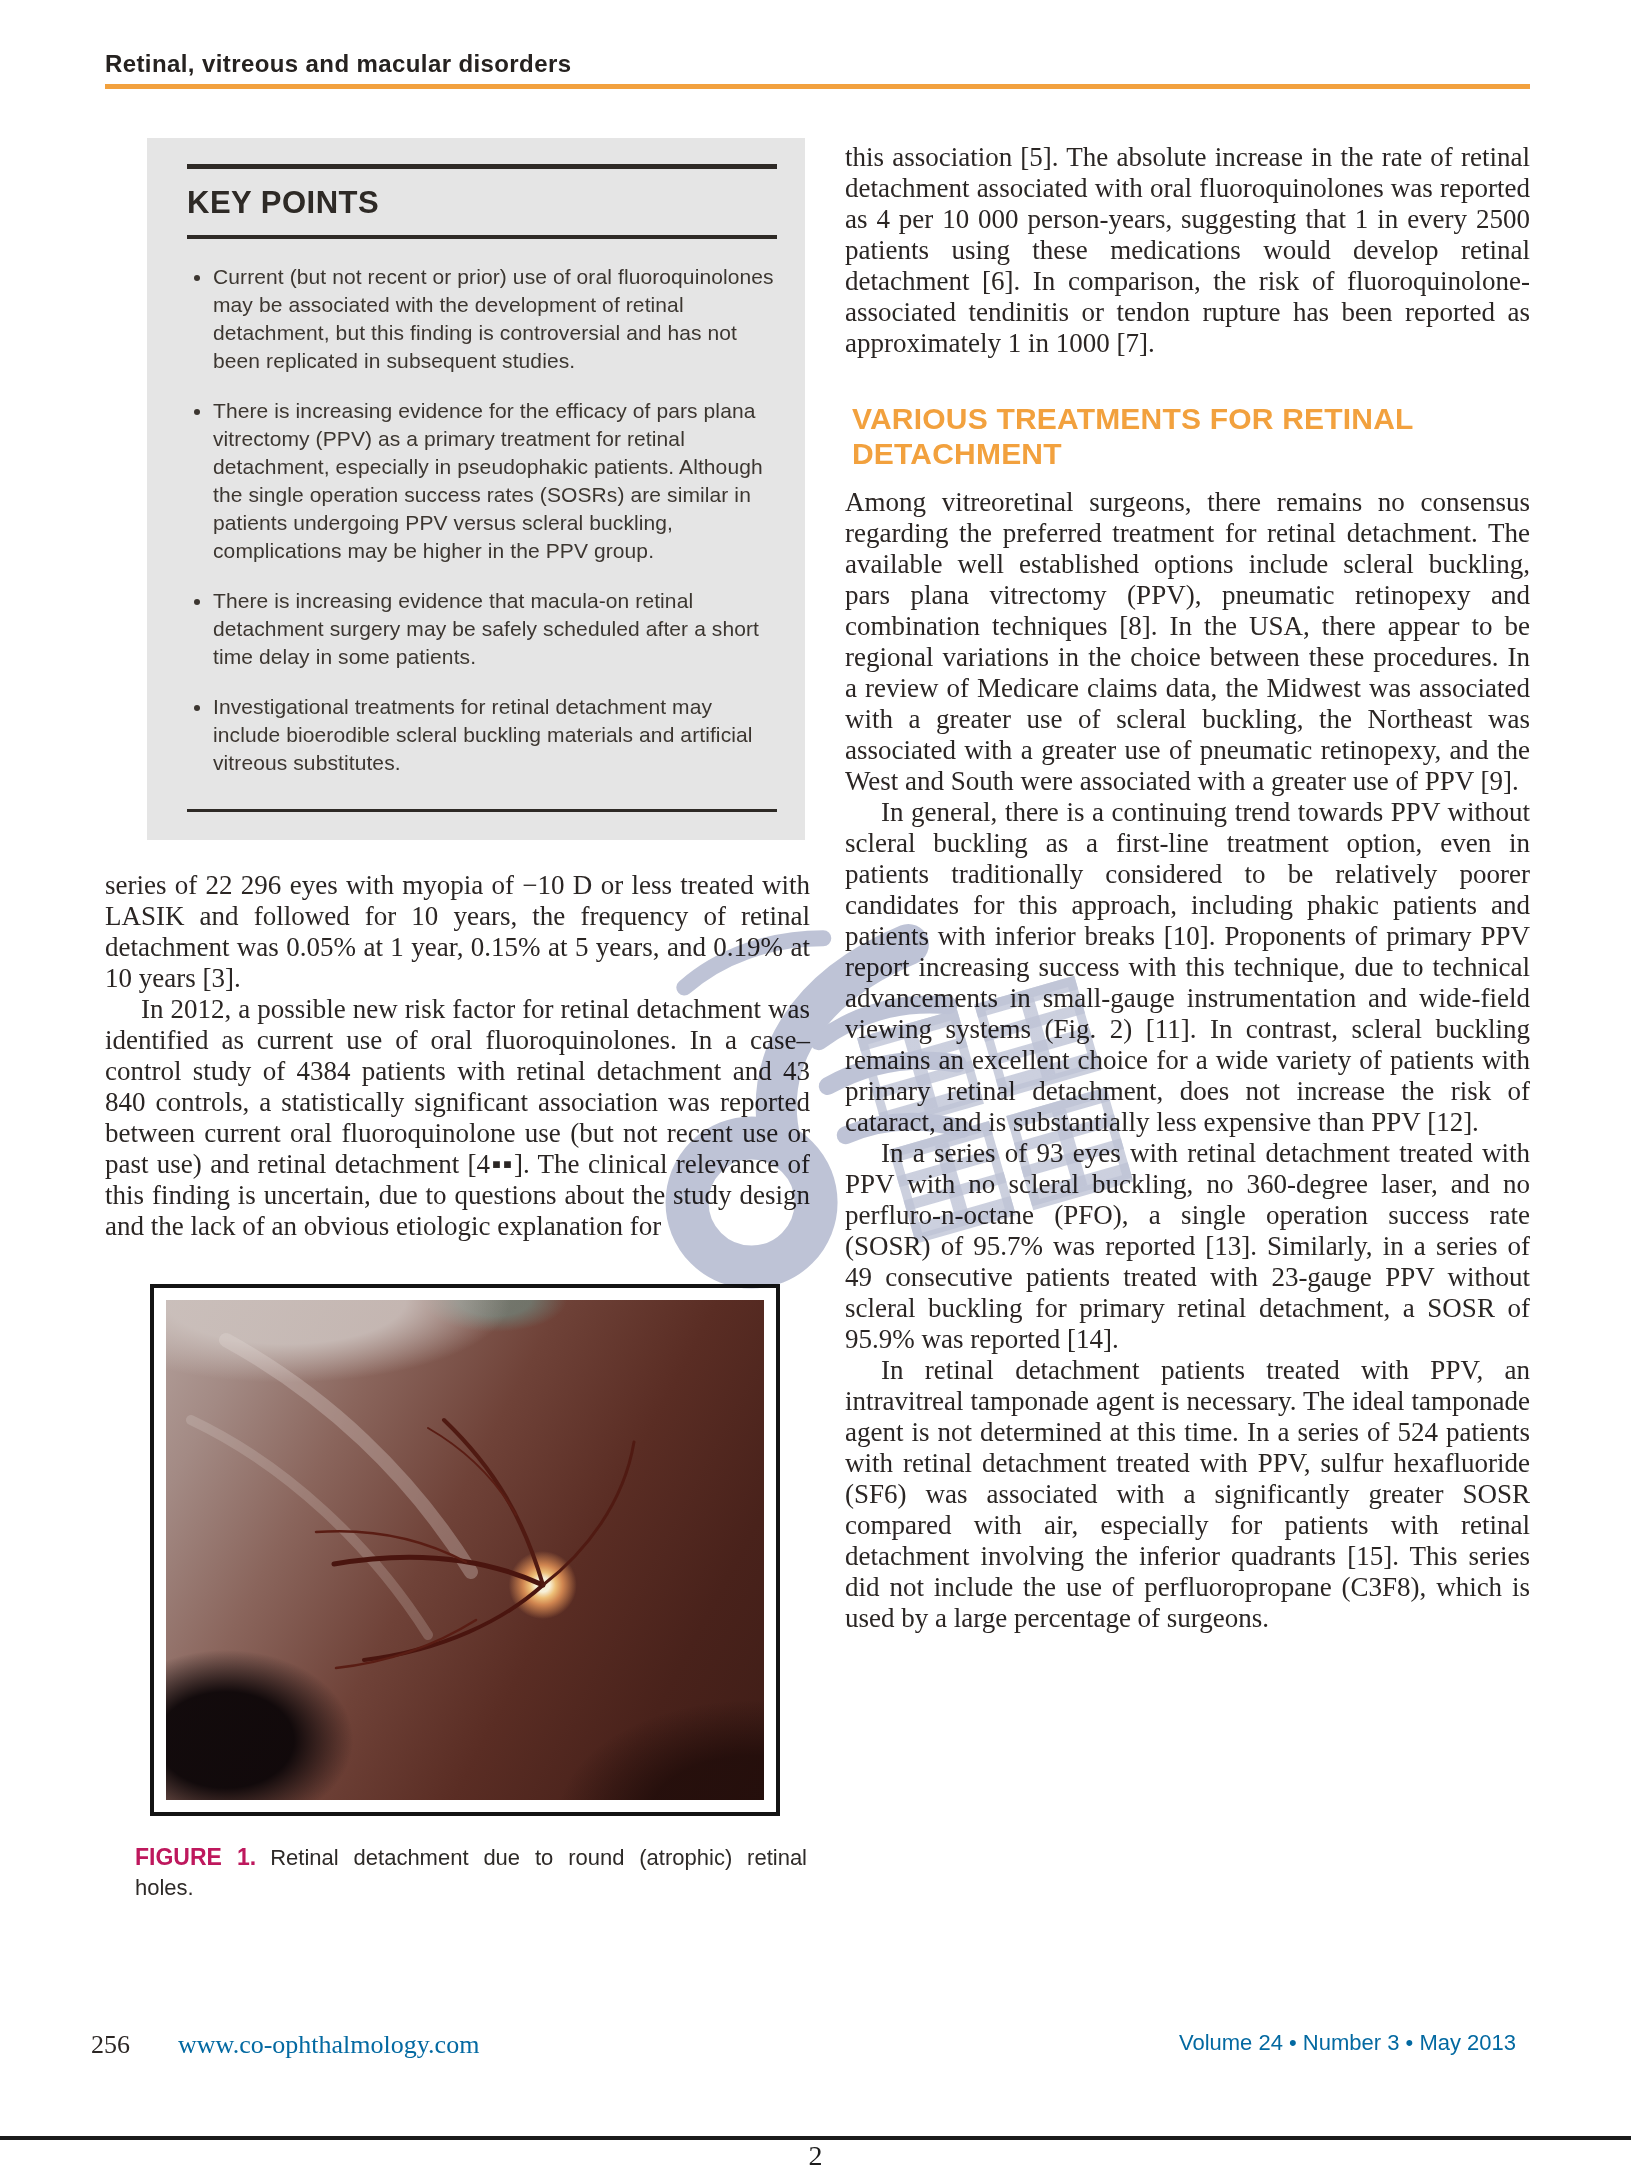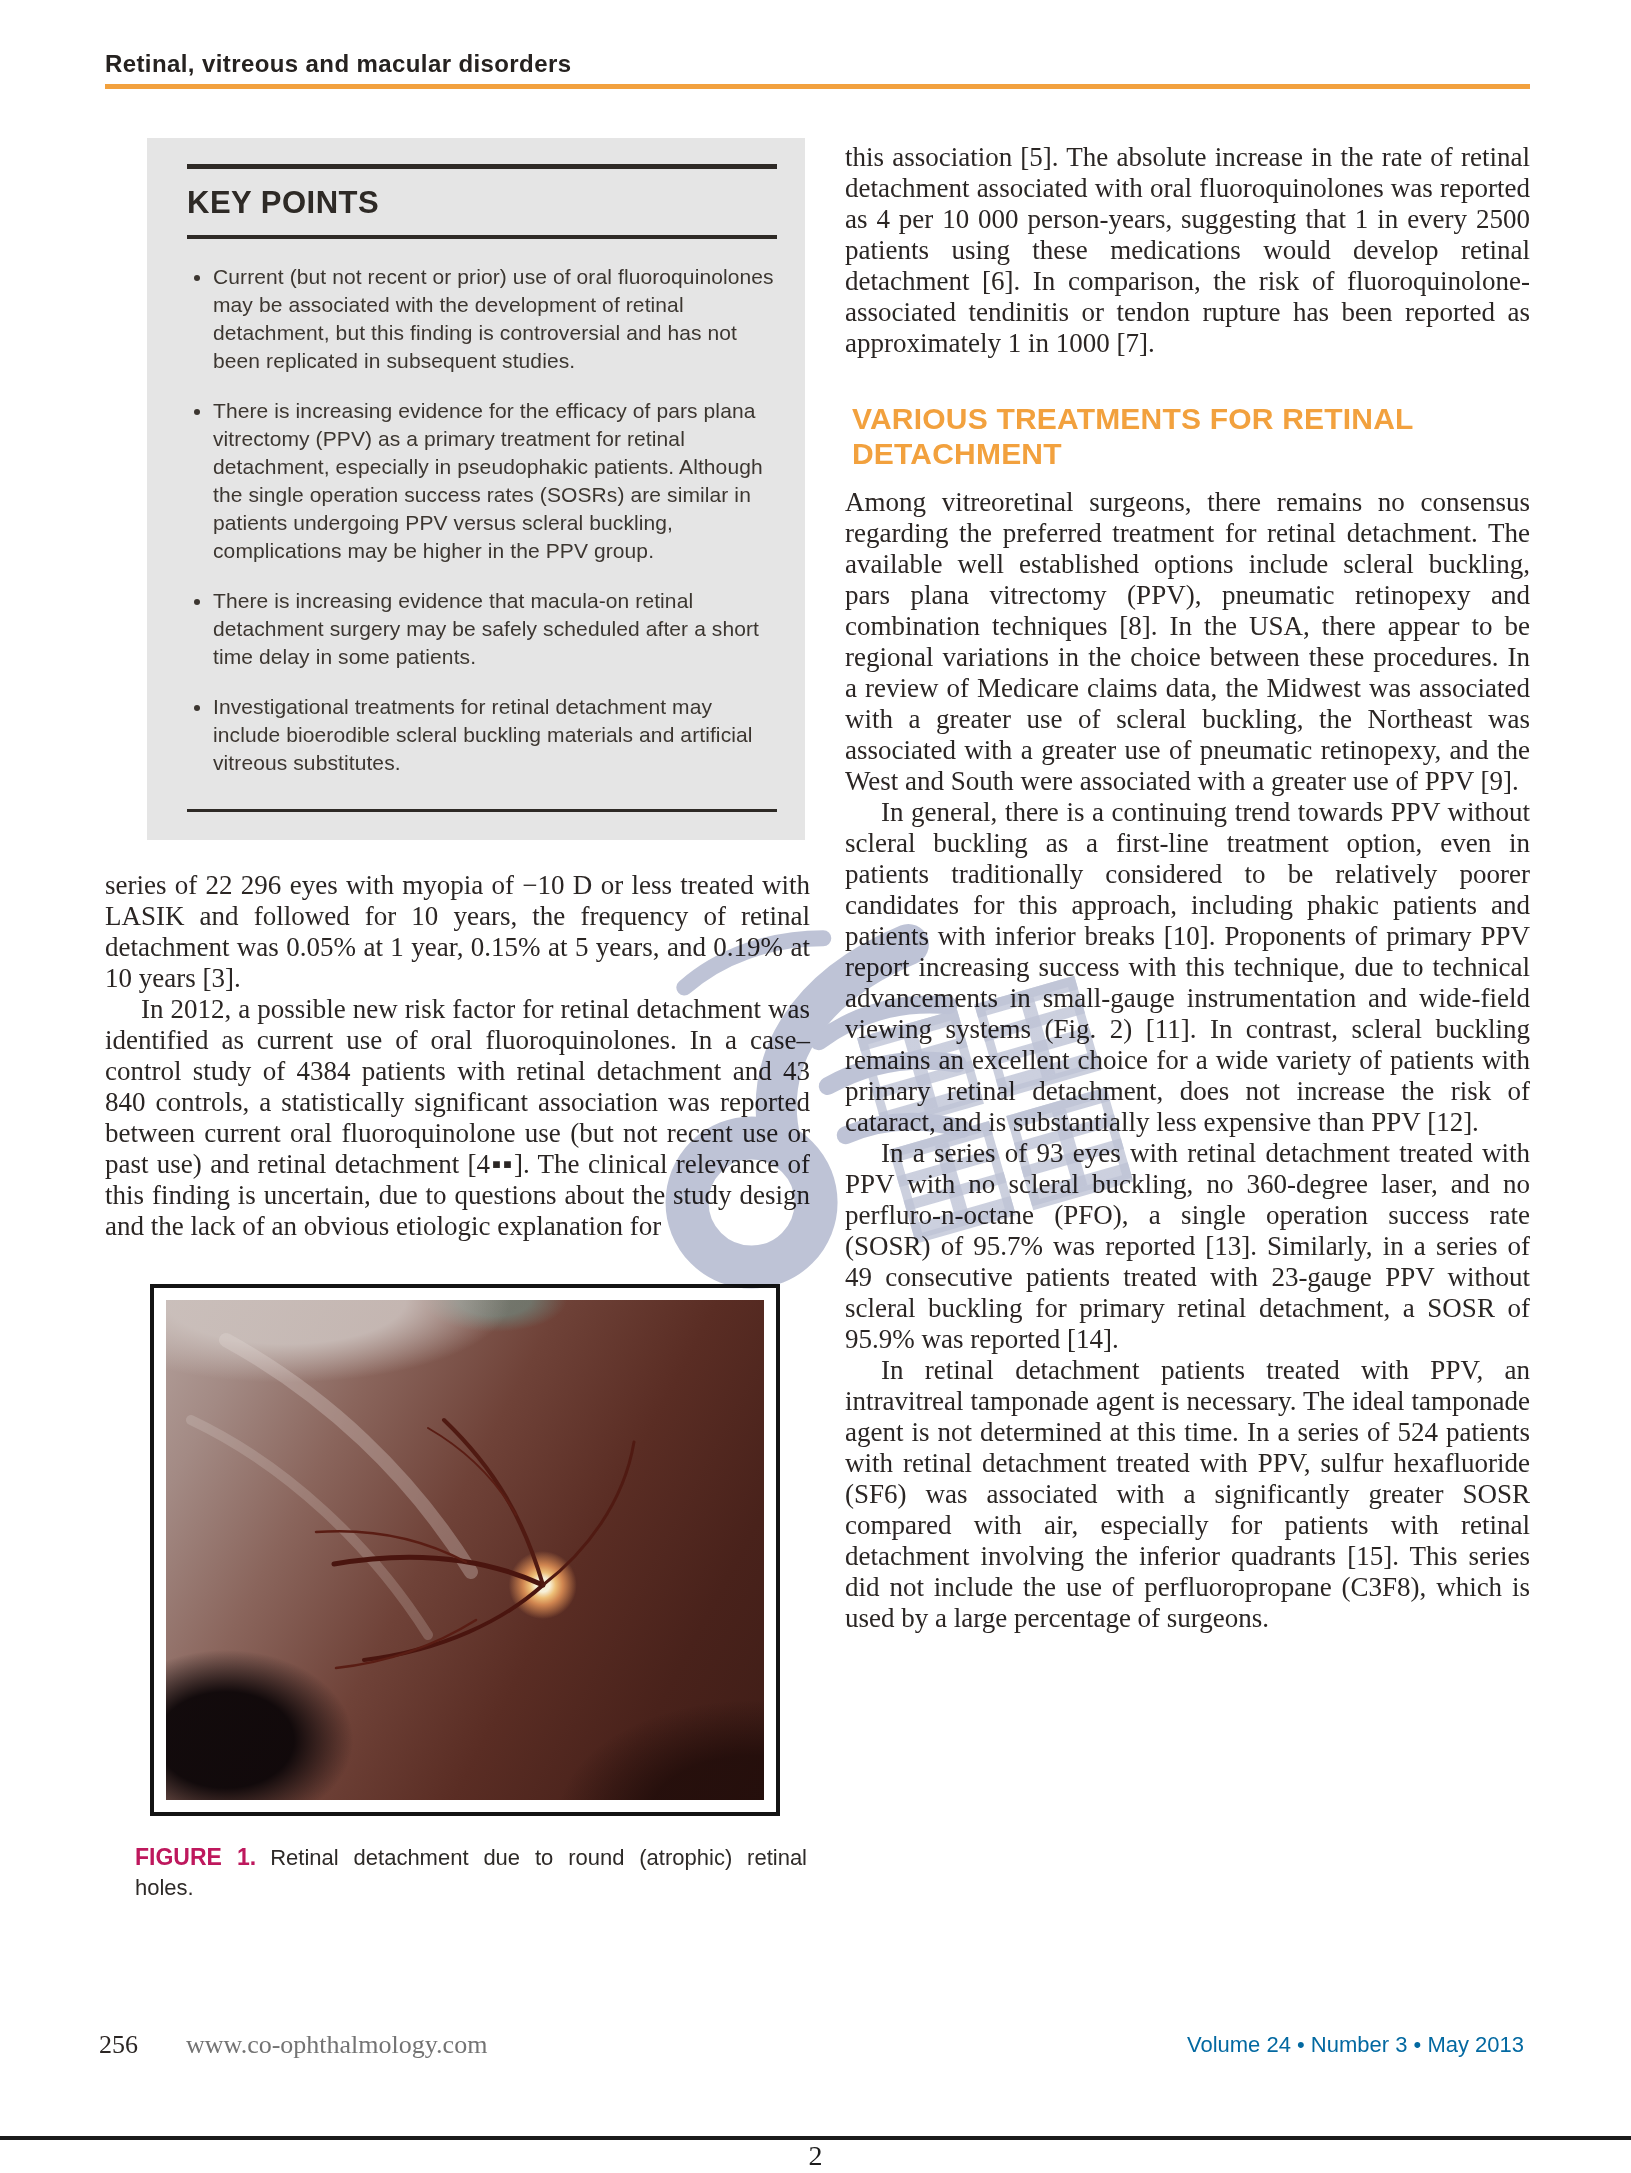"256" .footer-row { align-items: center -> flex-start; left: 99px -> 91px }
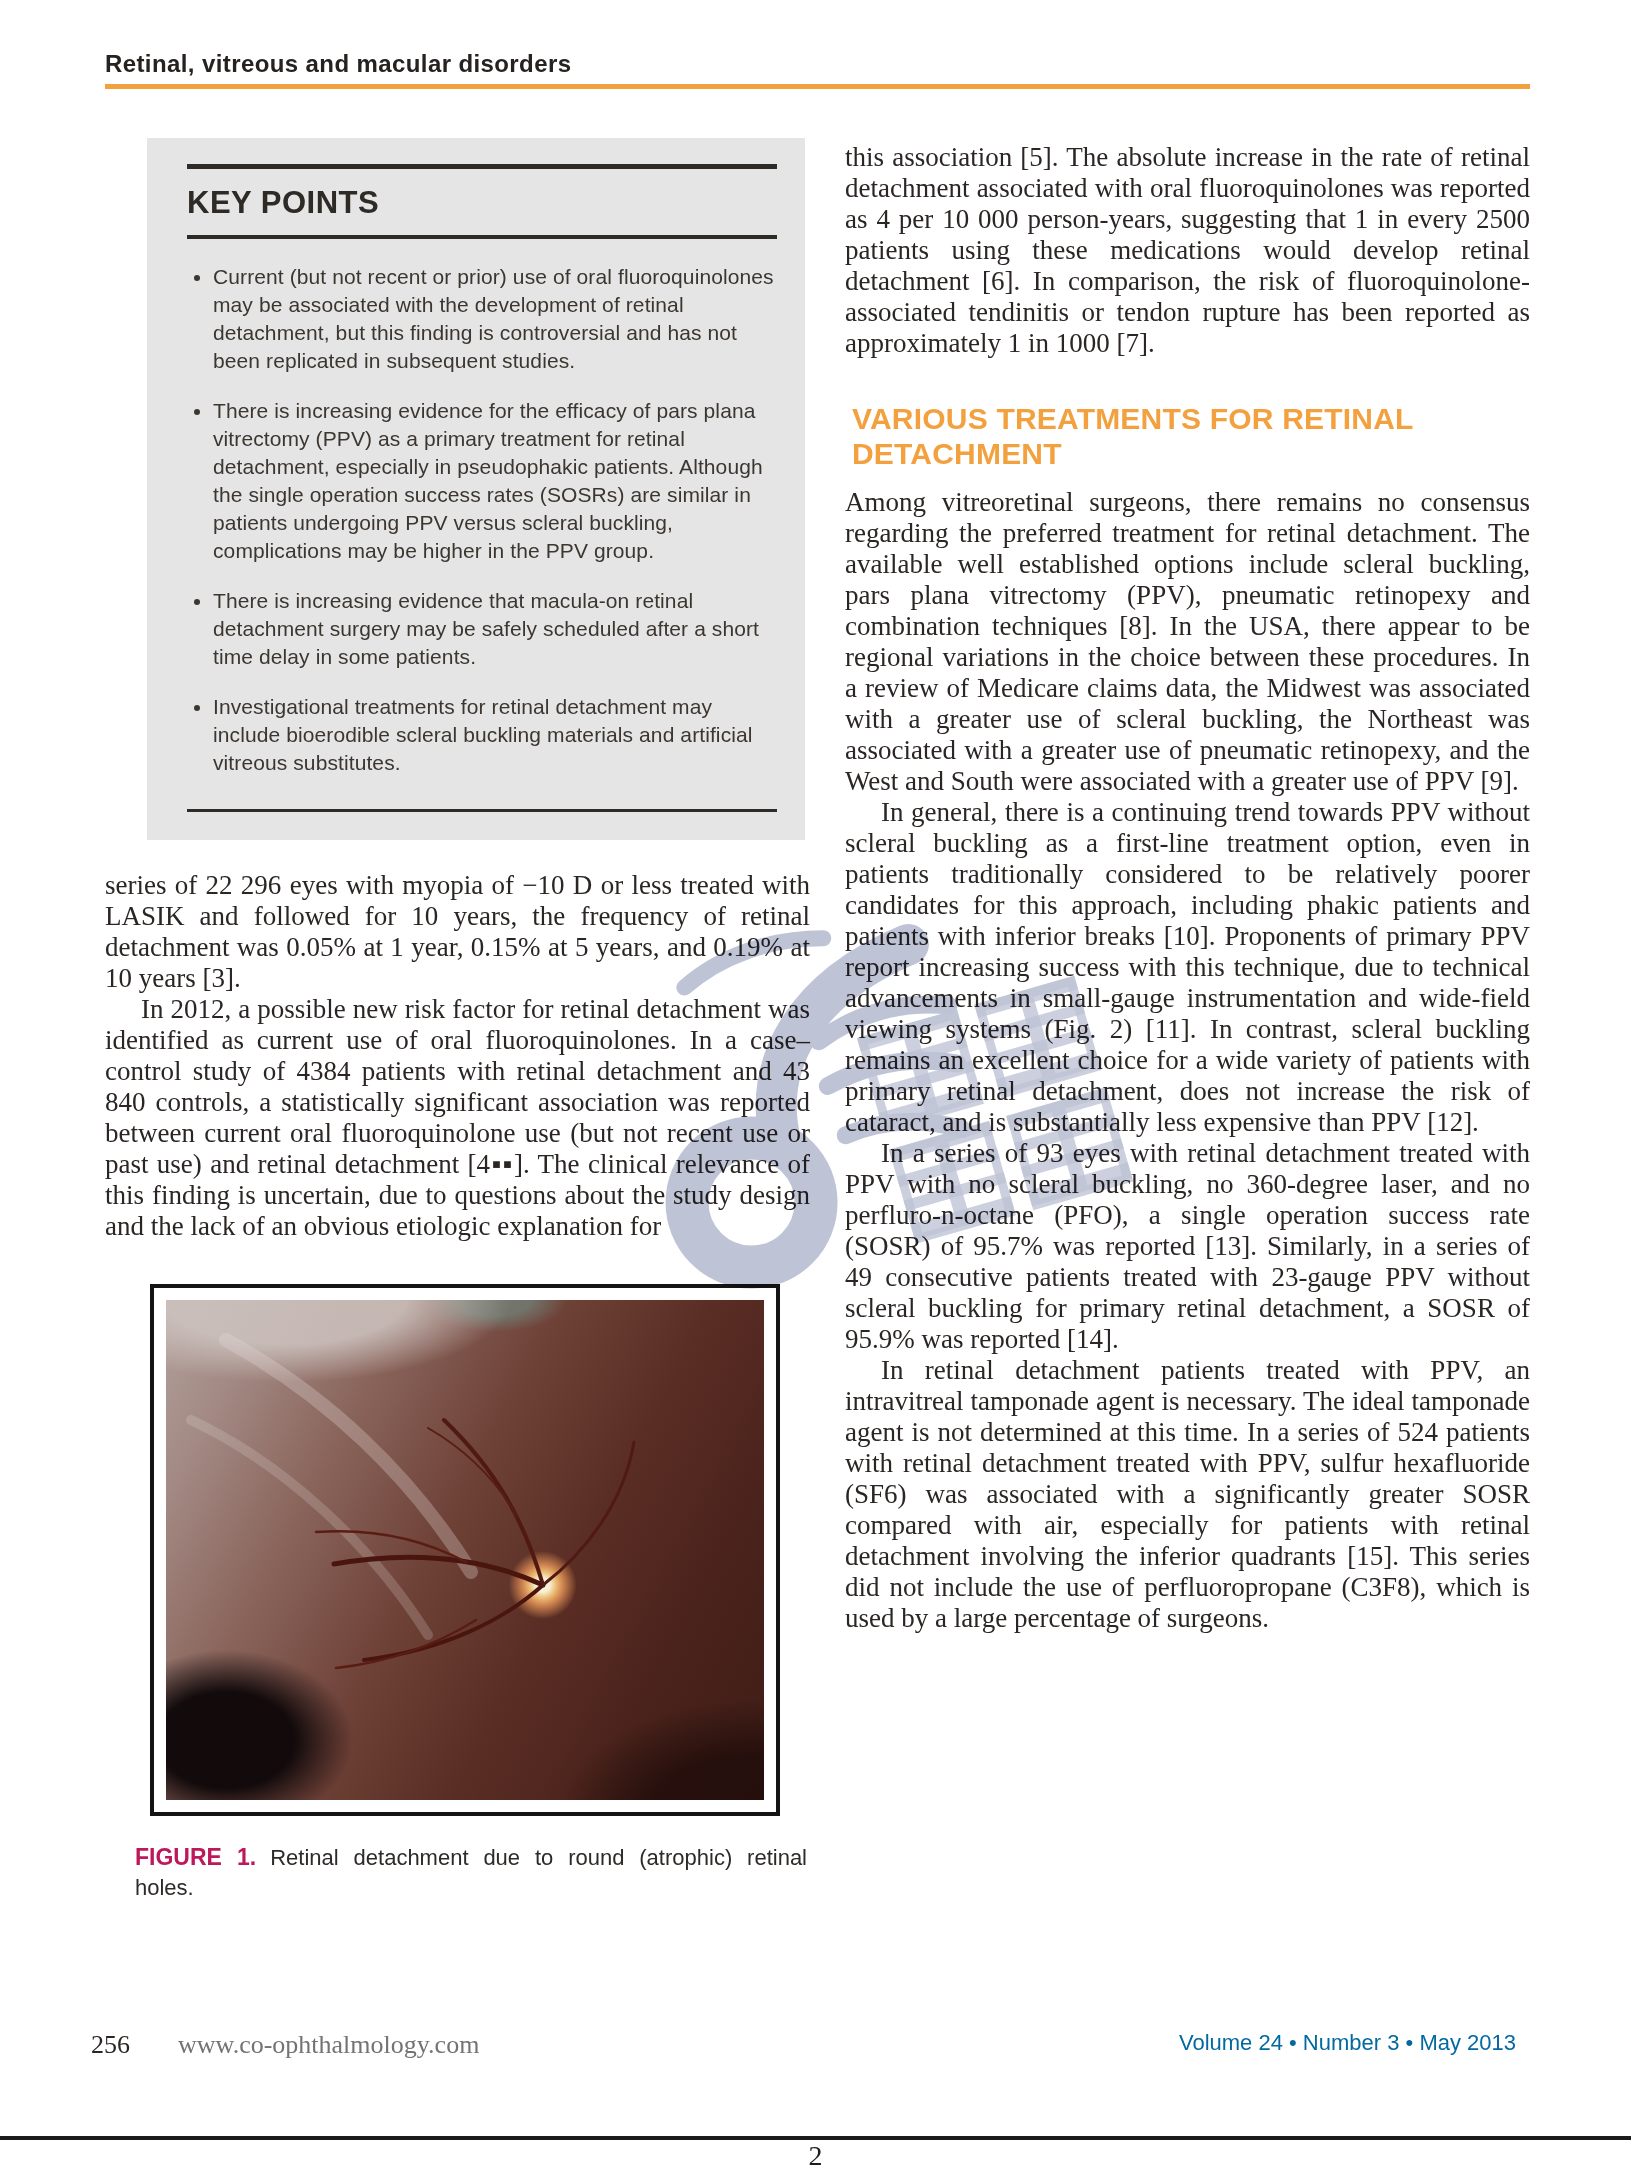"www.co-ophthalmology.com" .footer-site { color: #737373 -> #0369a1 }
